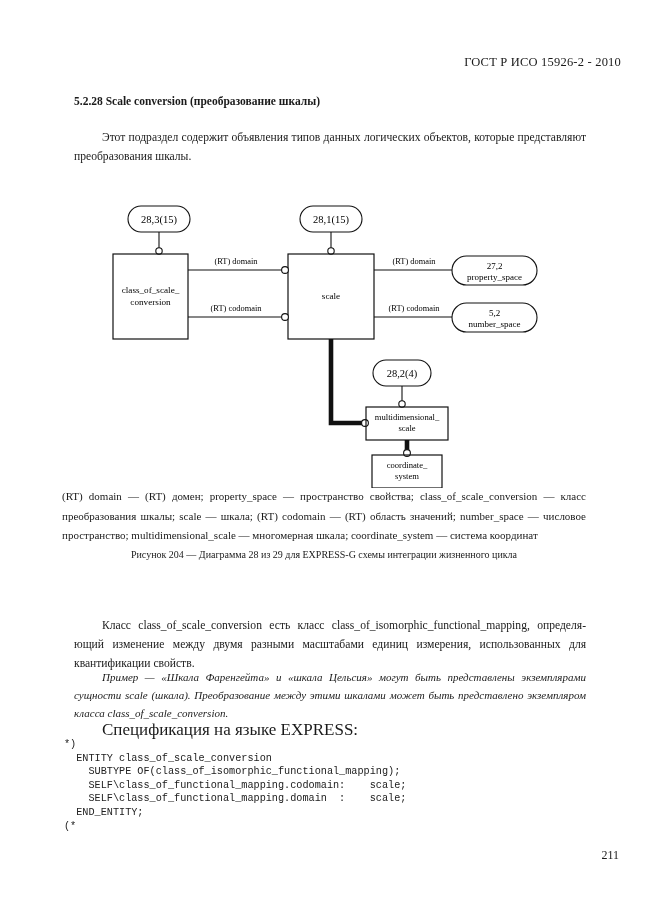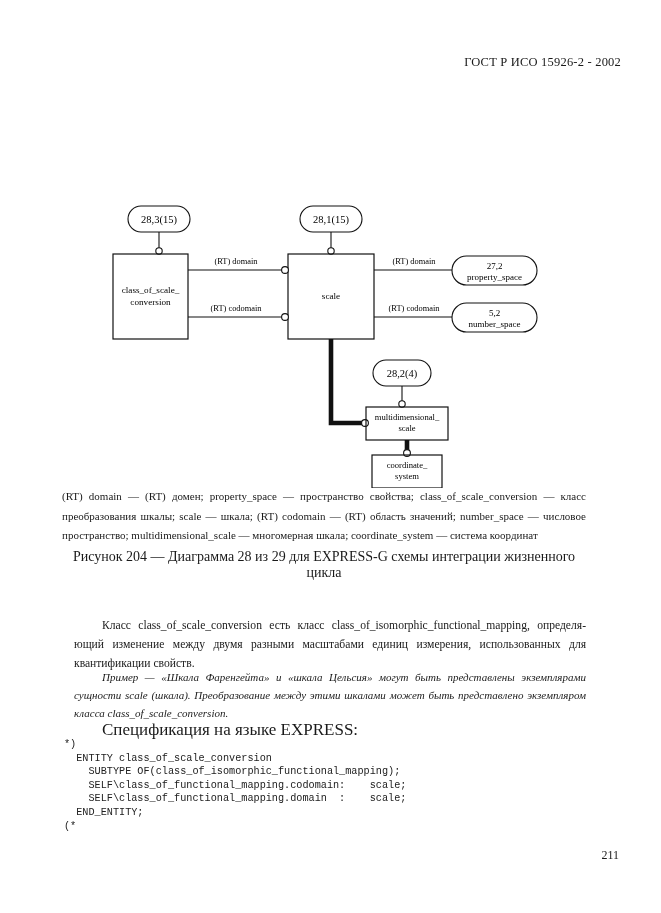"ГОСТ Р ИСО 15926-2 -" div.header { text: 2002 -> 2010 }
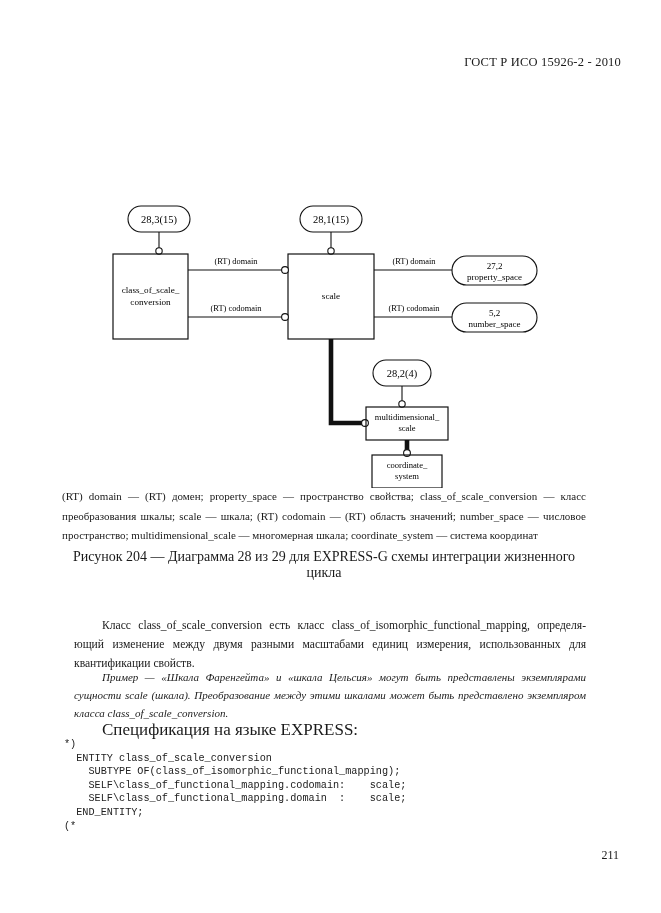"5.2.28 Scale conversion (преобразование" div.heading { html: none -> <div>5.2.28 Scale conversion (преобразование шкалы)</div> }
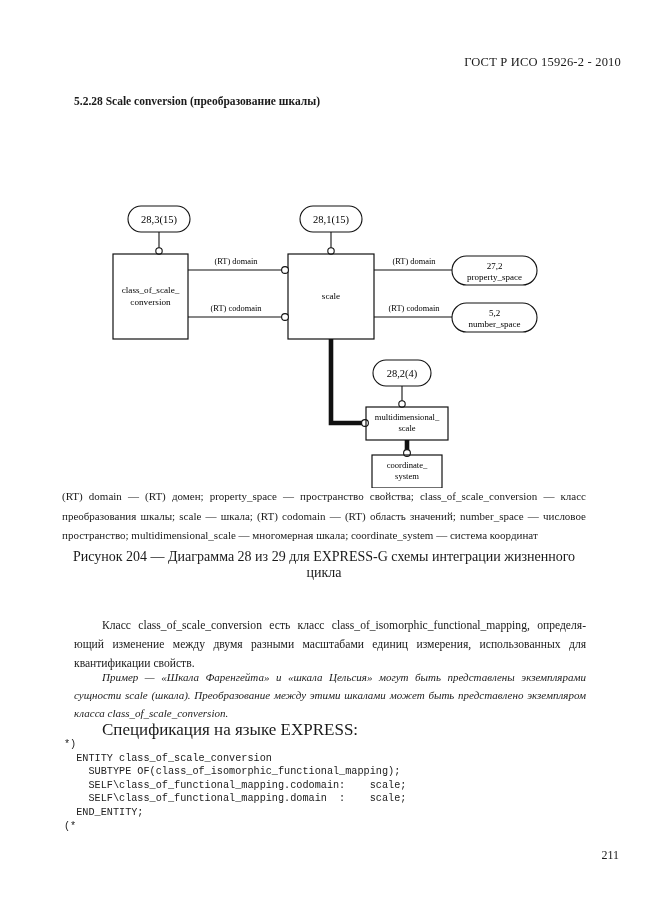"Этот подраздел содержит объявления типов" div.para { html: none -> <div>Этот подраздел содержит объявления типов данных логических объектов, которые представляют преобразования шкалы.</div> }
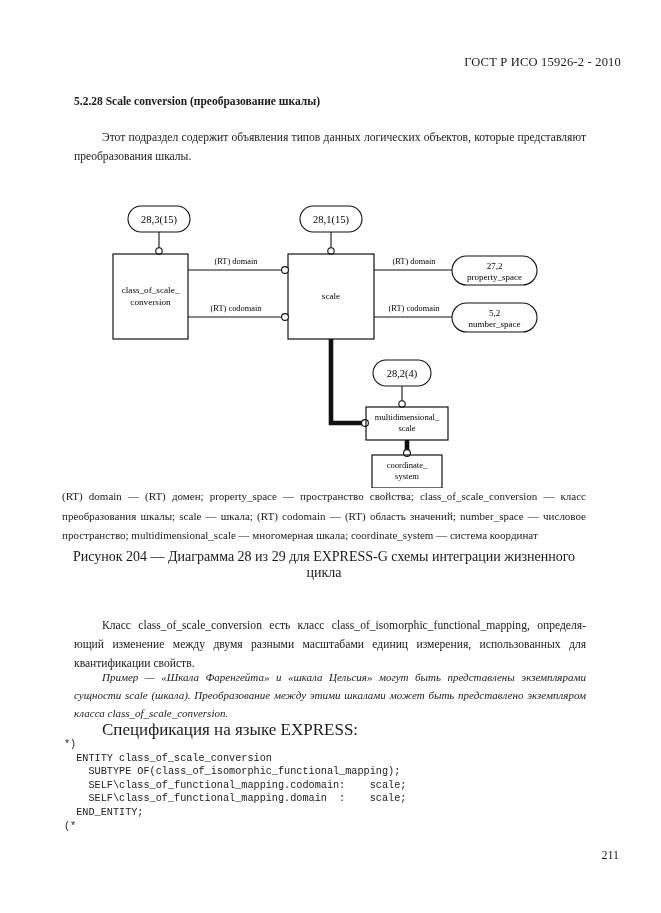"Рисунок 204 — Диаграмма 28" .figcaption { font-size: 14px -> 10px }
